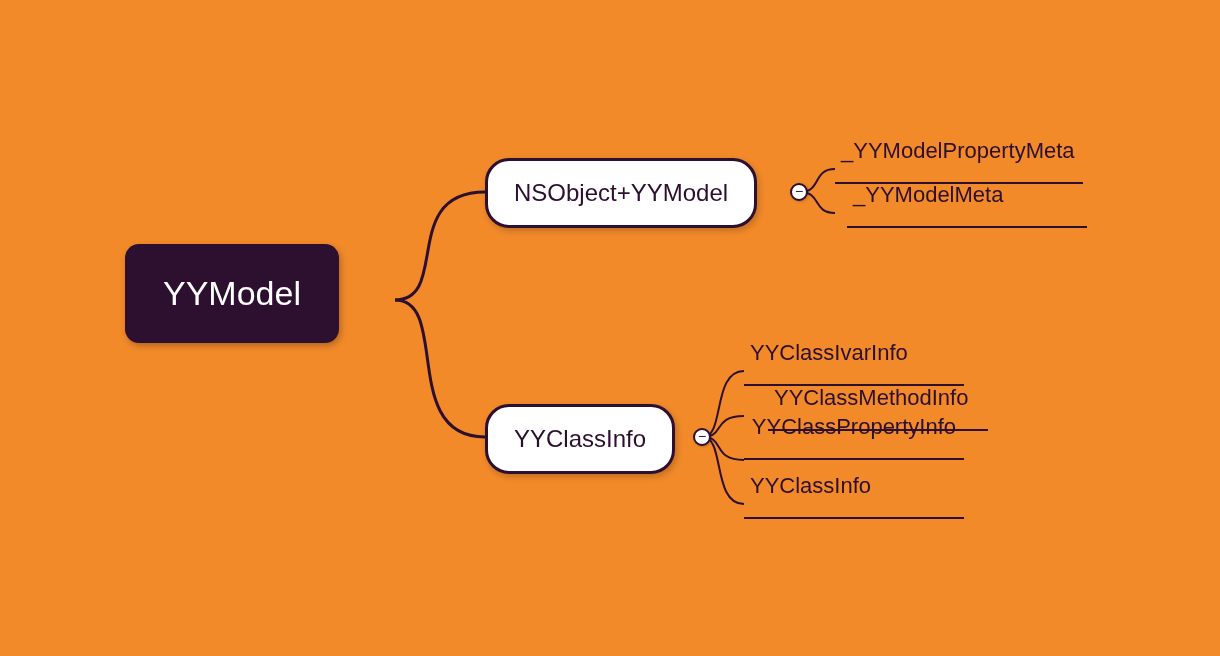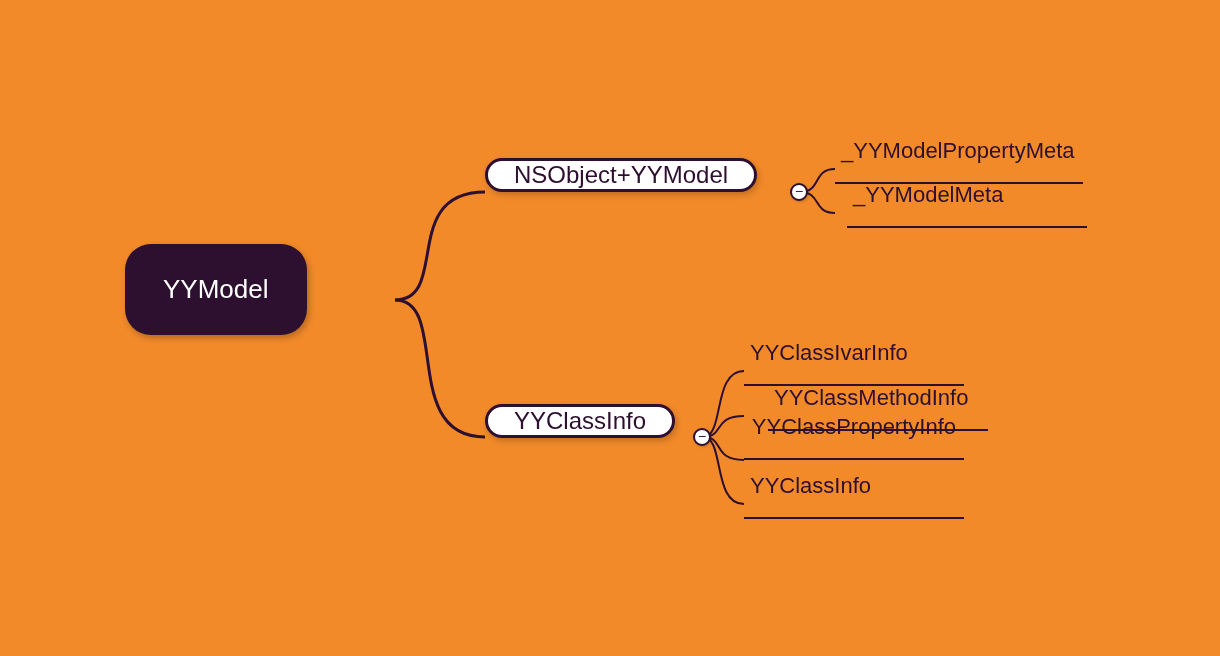"NSObject+YYModel" .branch-node { padding: 0 26px -> 18px 26px }
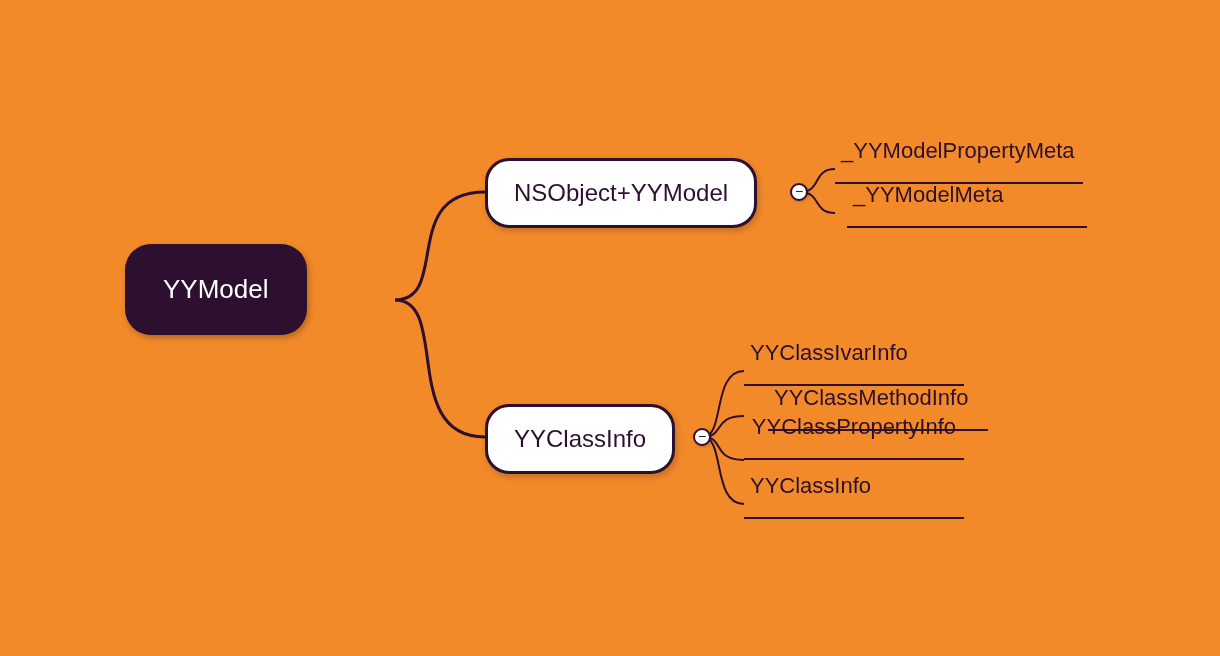"YYModel" .root-node { border-radius: 26px -> 14px; font-size: 26px -> 34px }
